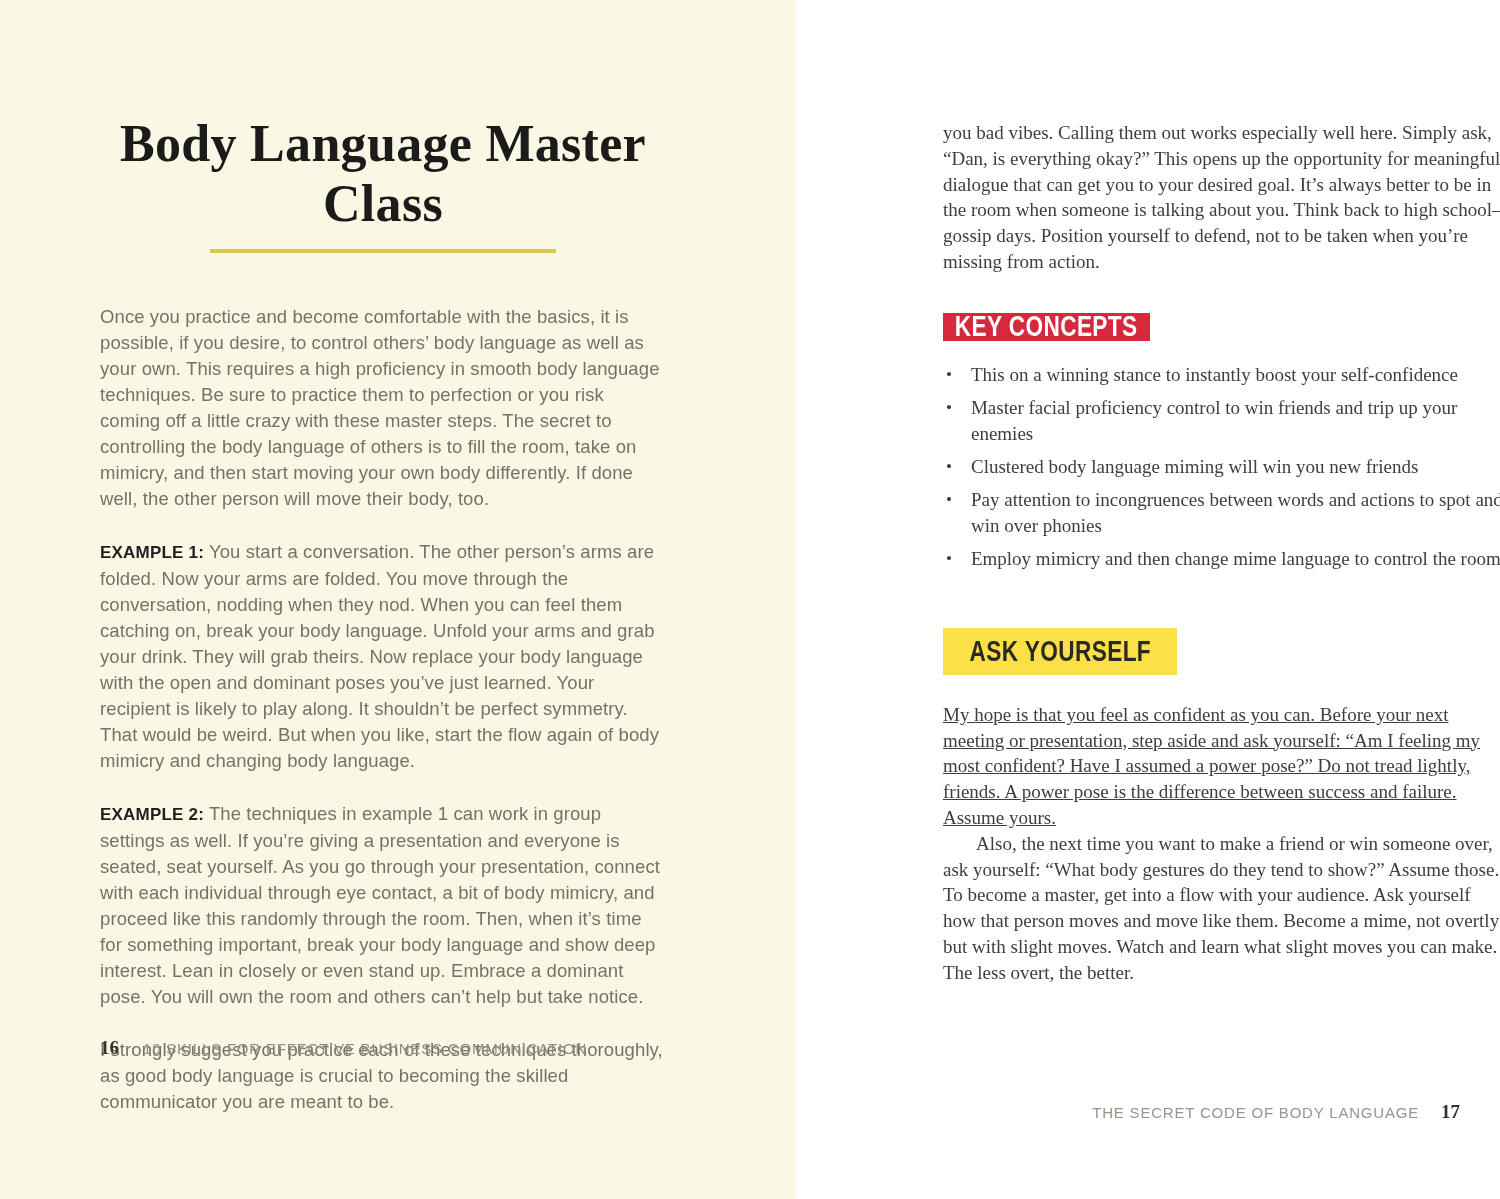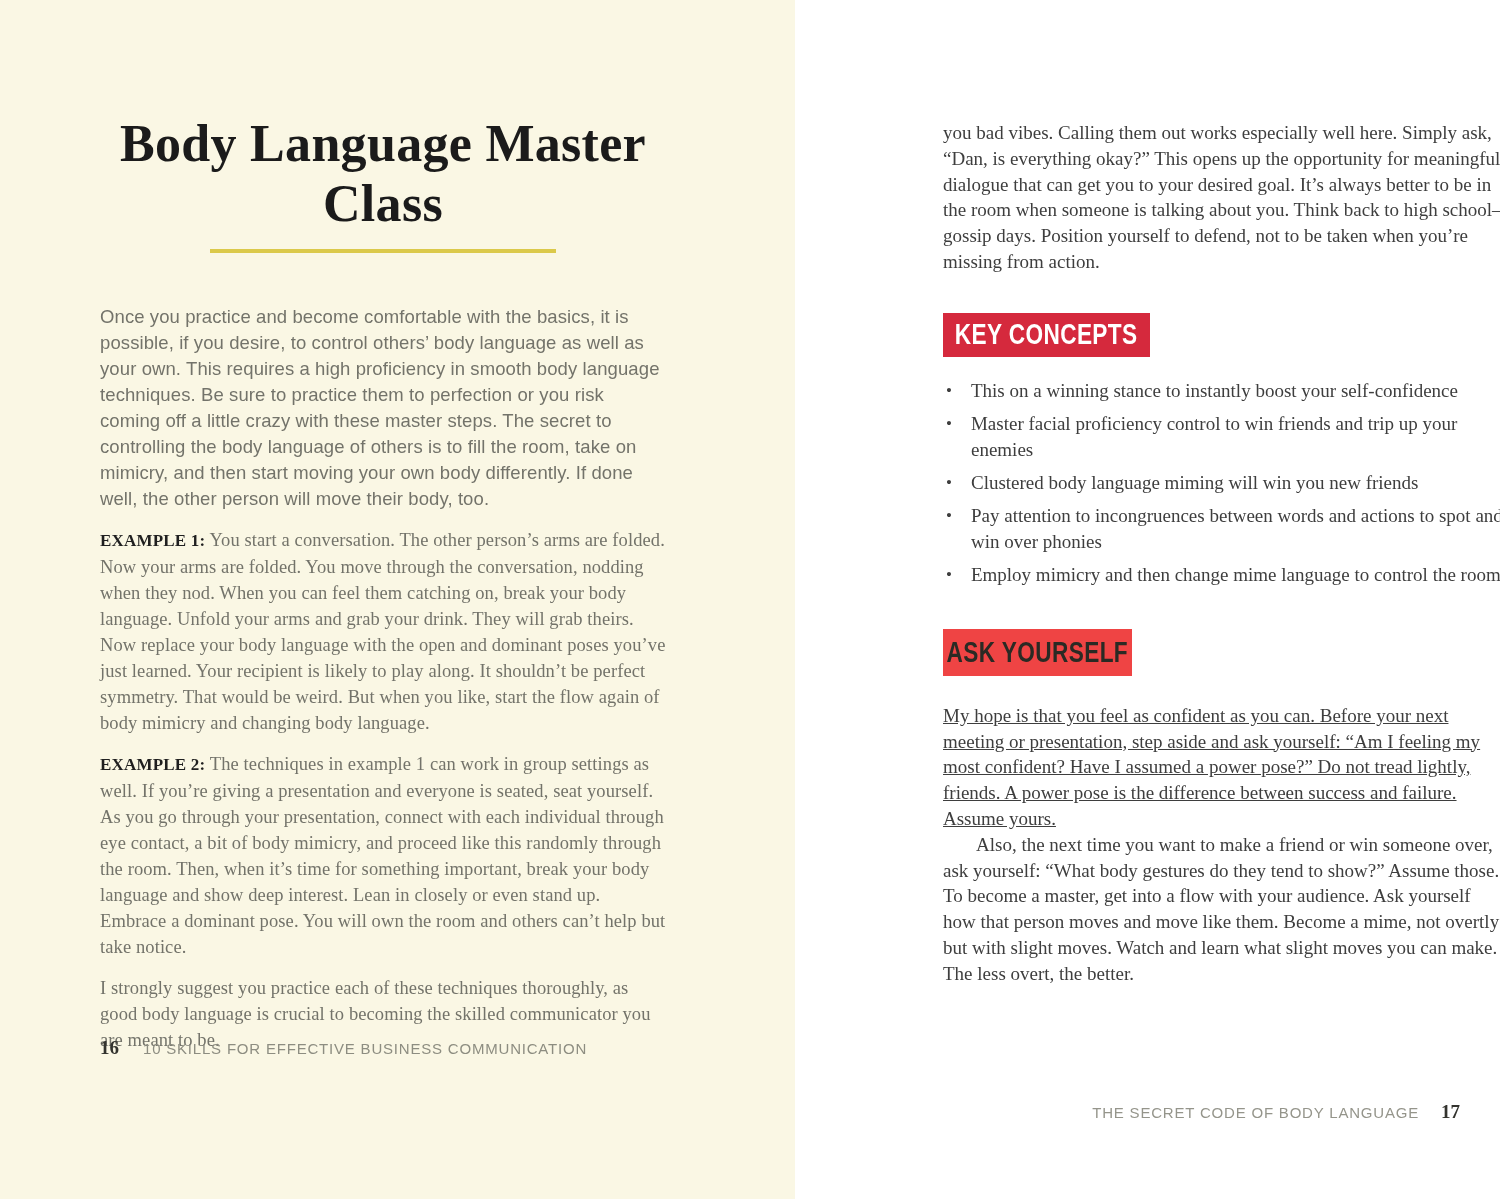"KEY CONCEPTS" .section-badge { height: 44px -> 28px }
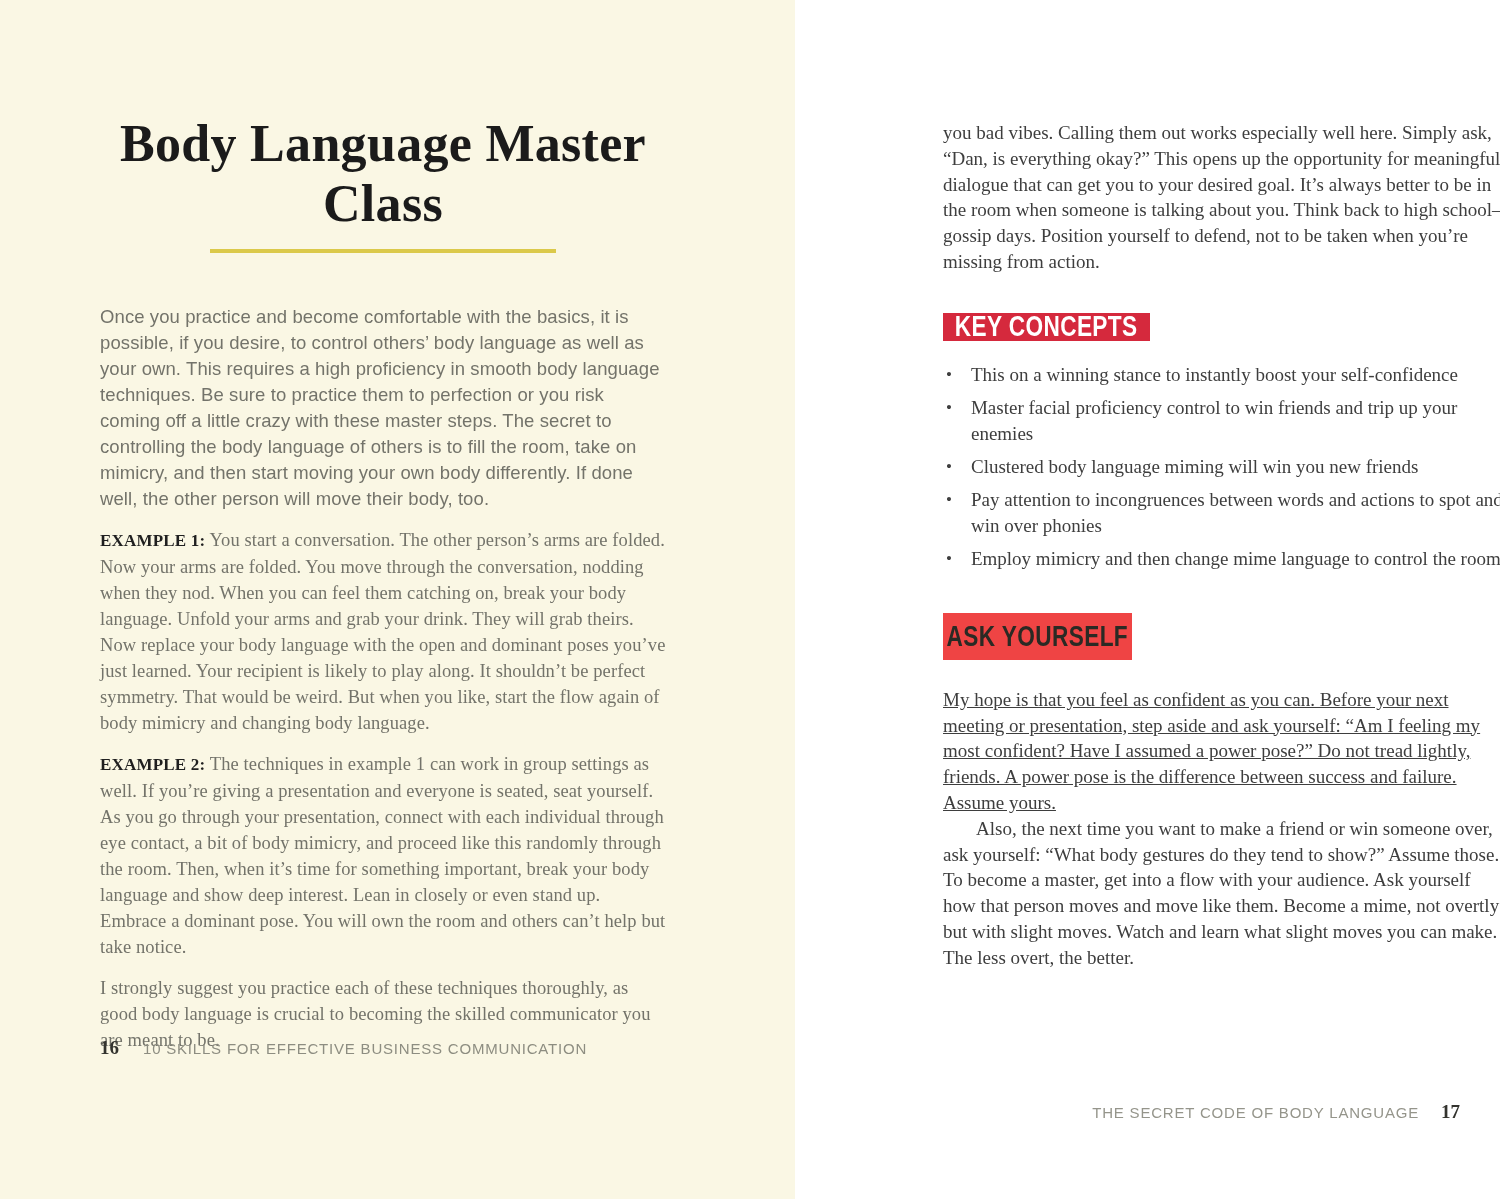"EXAMPLE 1: You start a" .lp-para { font-family: Liberation Serif, serif -> none; margin-top: 15px -> 27px }
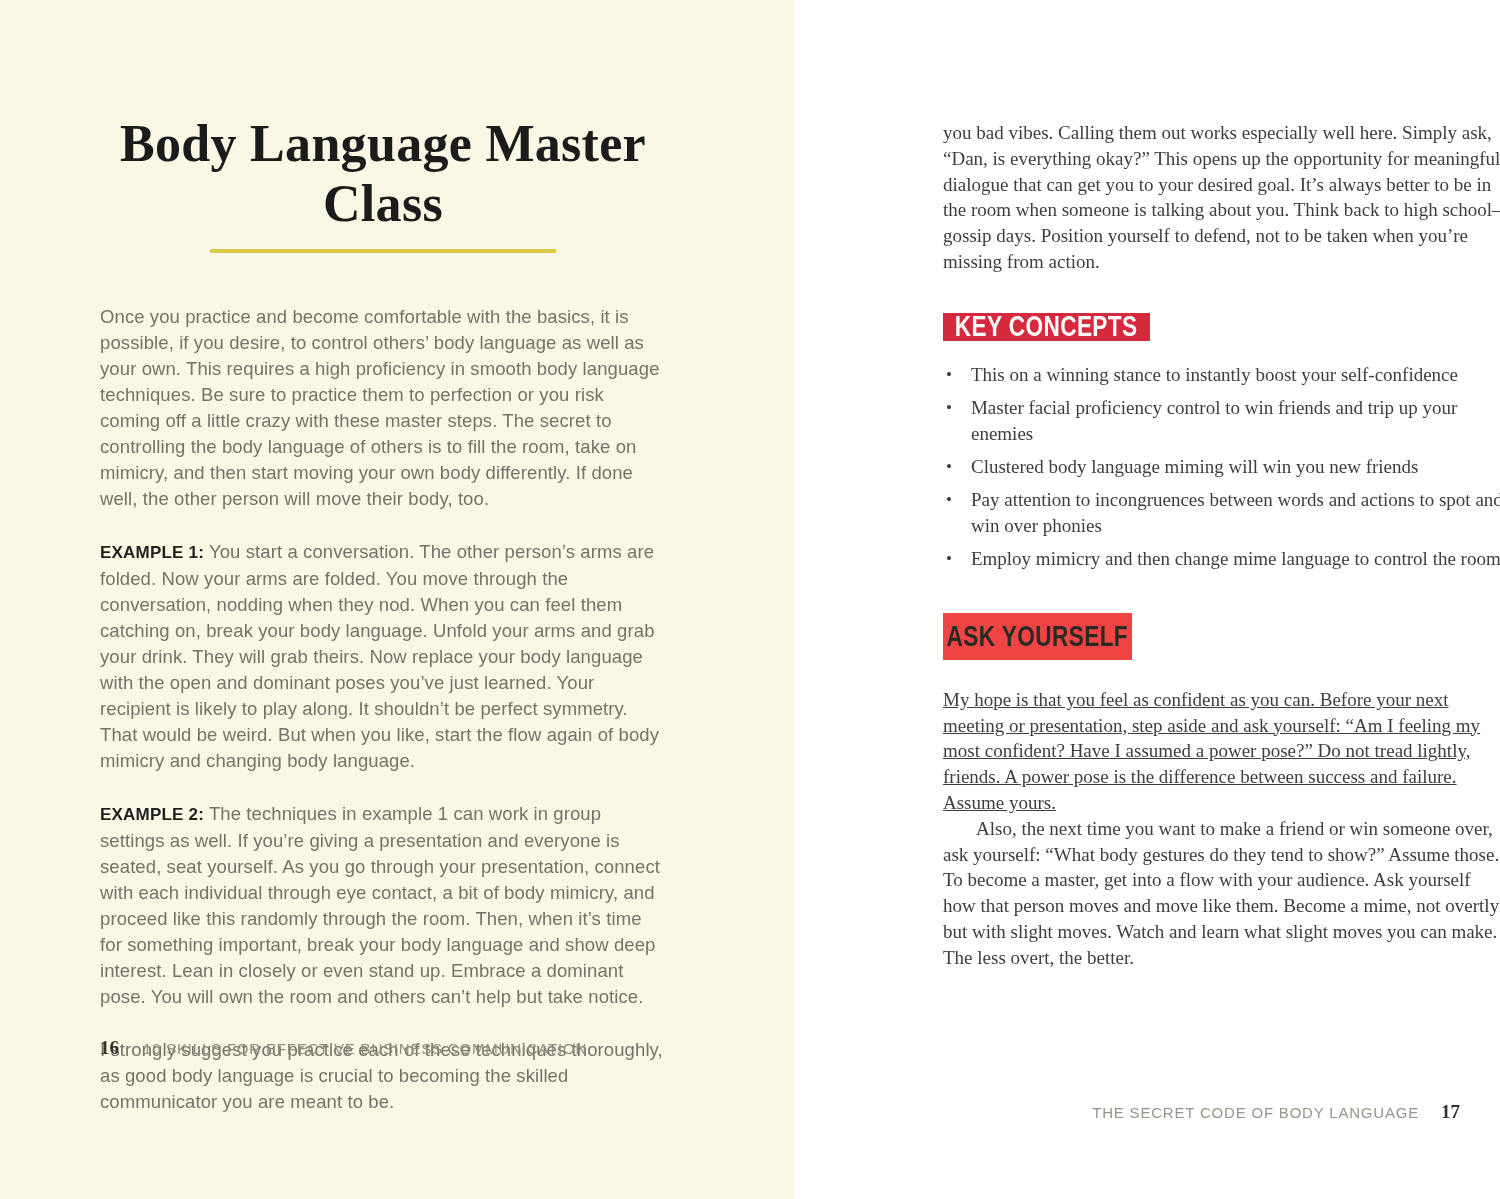"ASK YOURSELF" .badge-yellow { background: #ef4444 -> #fde047; margin-top: 41px -> 56px; width: 189px -> 234px }
